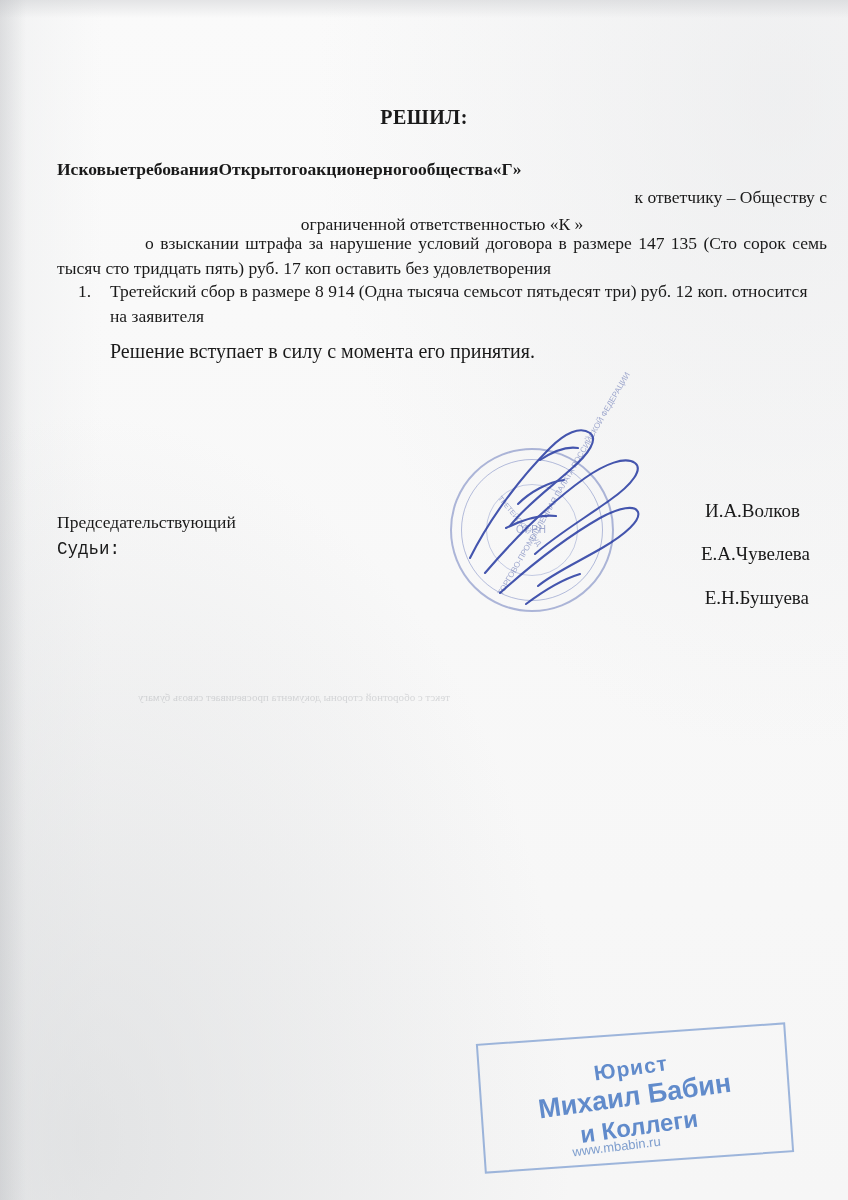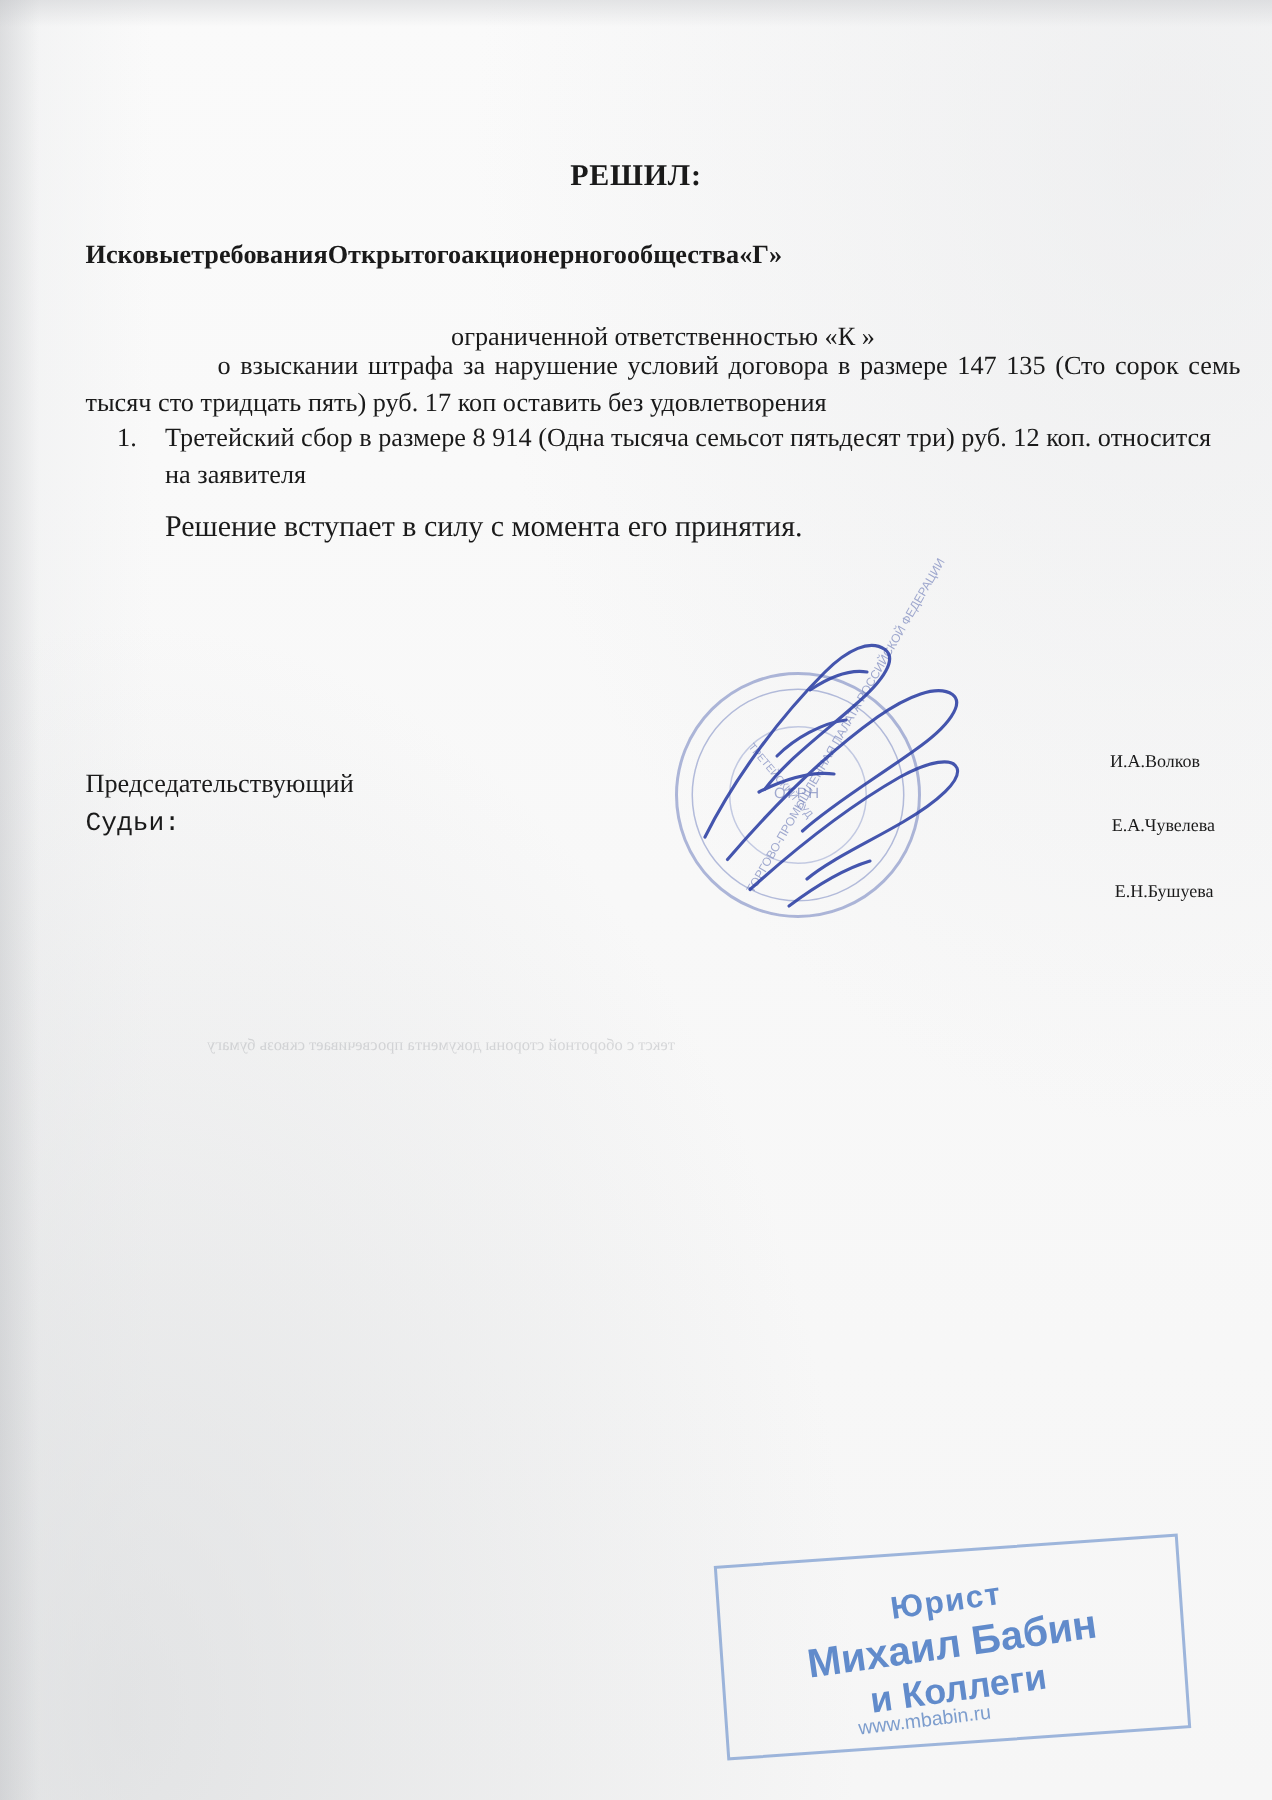"к ответчику – Обществу с" div.line-b { html: none -> <div>к ответчику – Обществу с</div> }
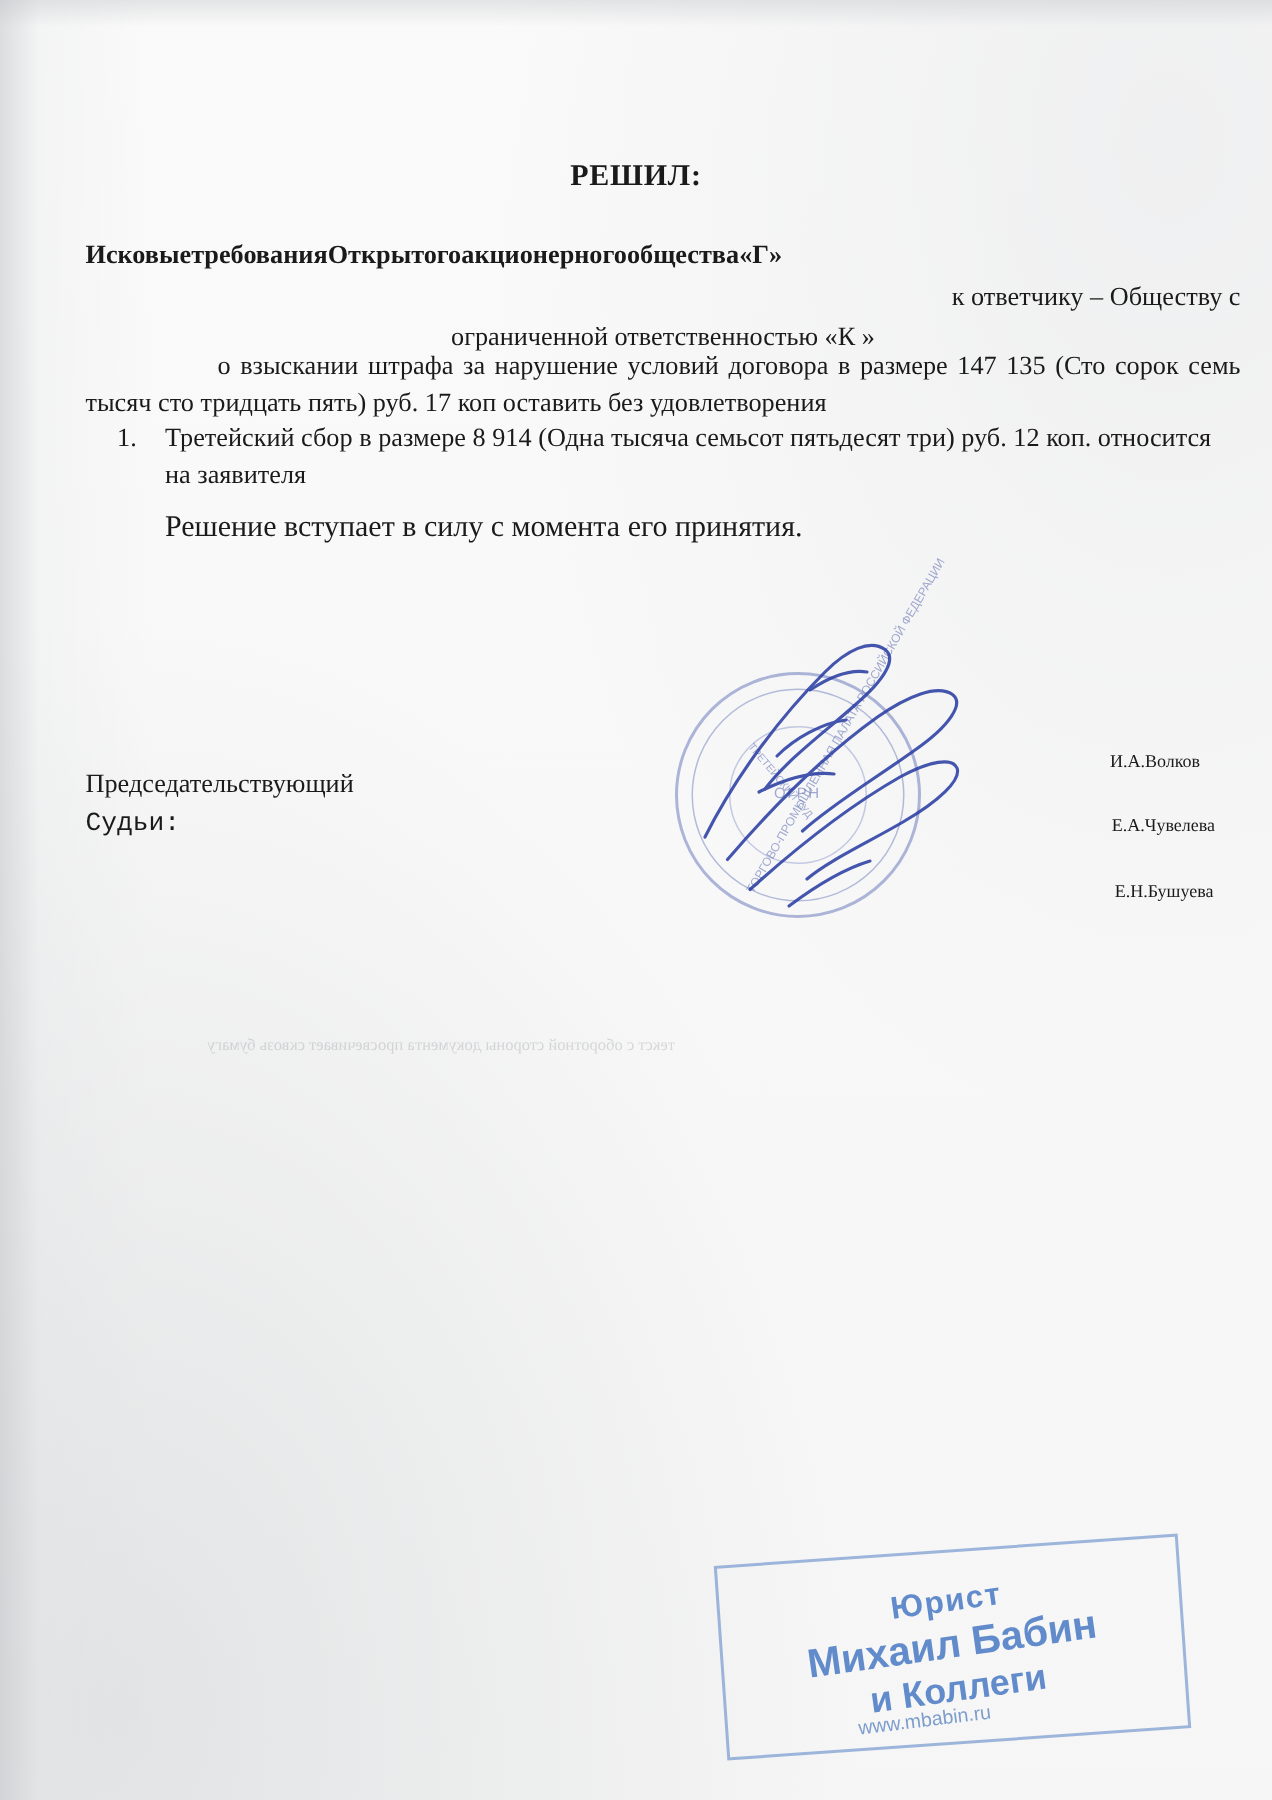"И.А.Волков" .sig-right { font-size: 12px -> 19px }
